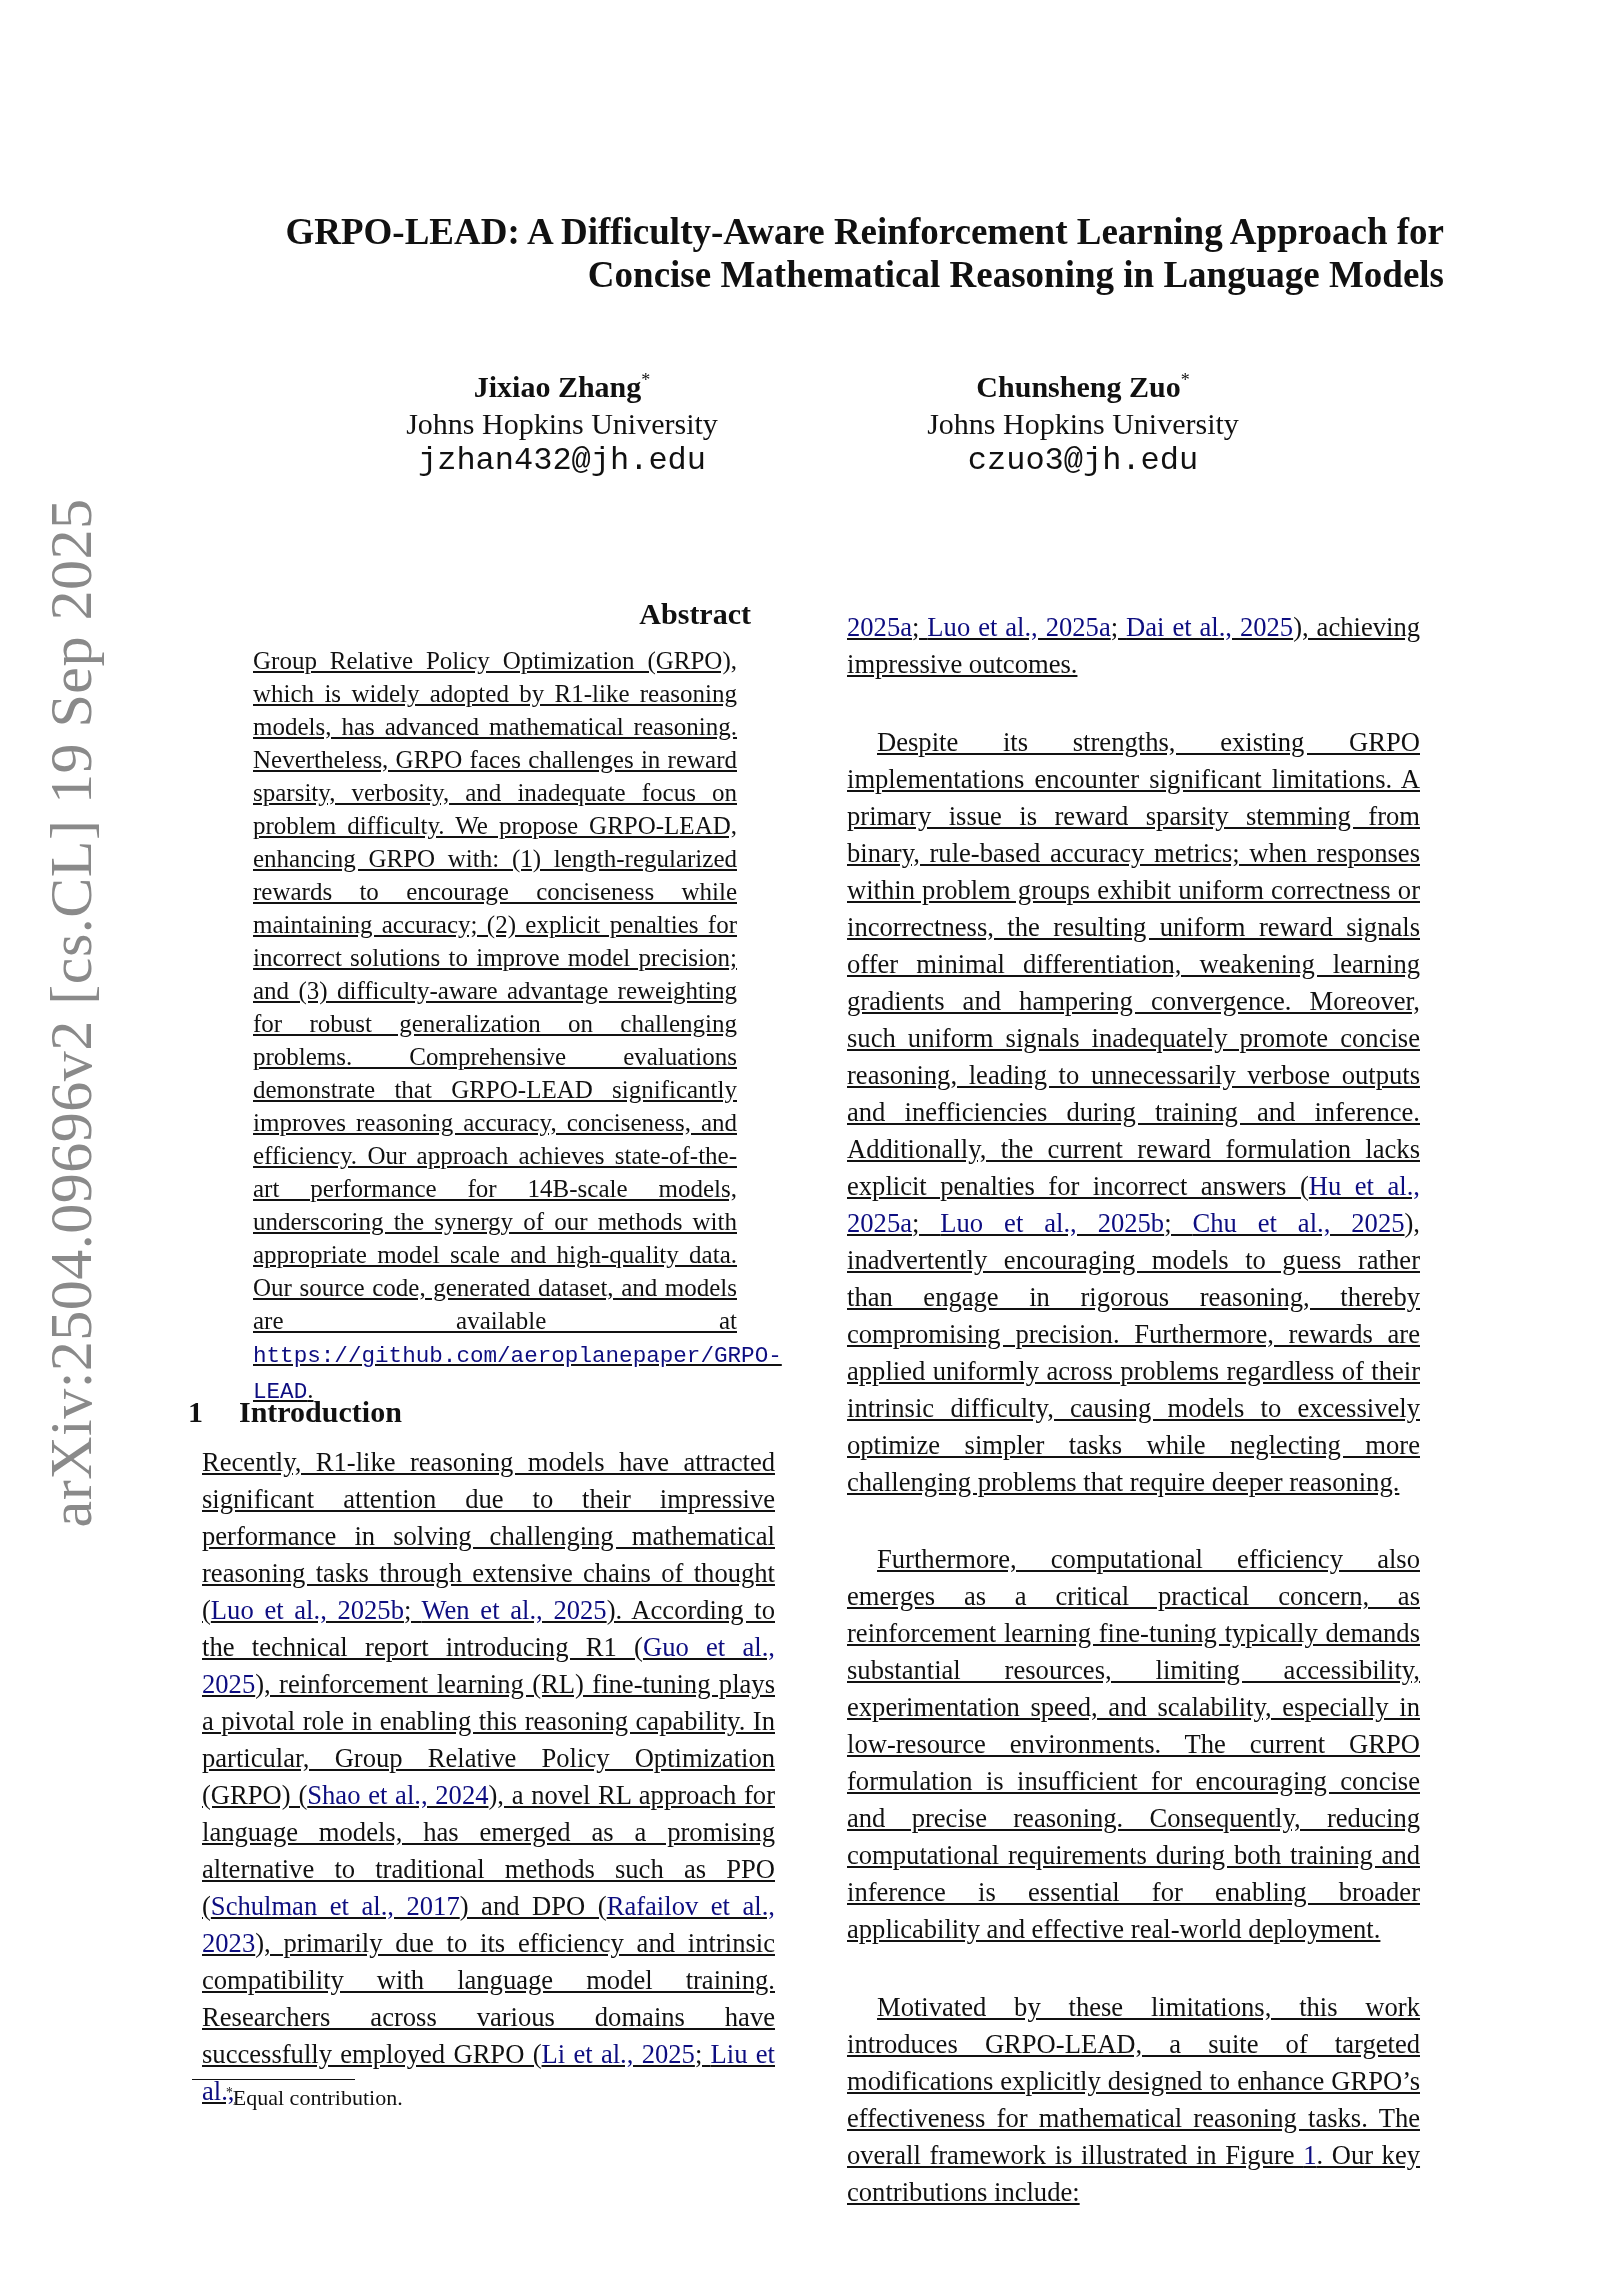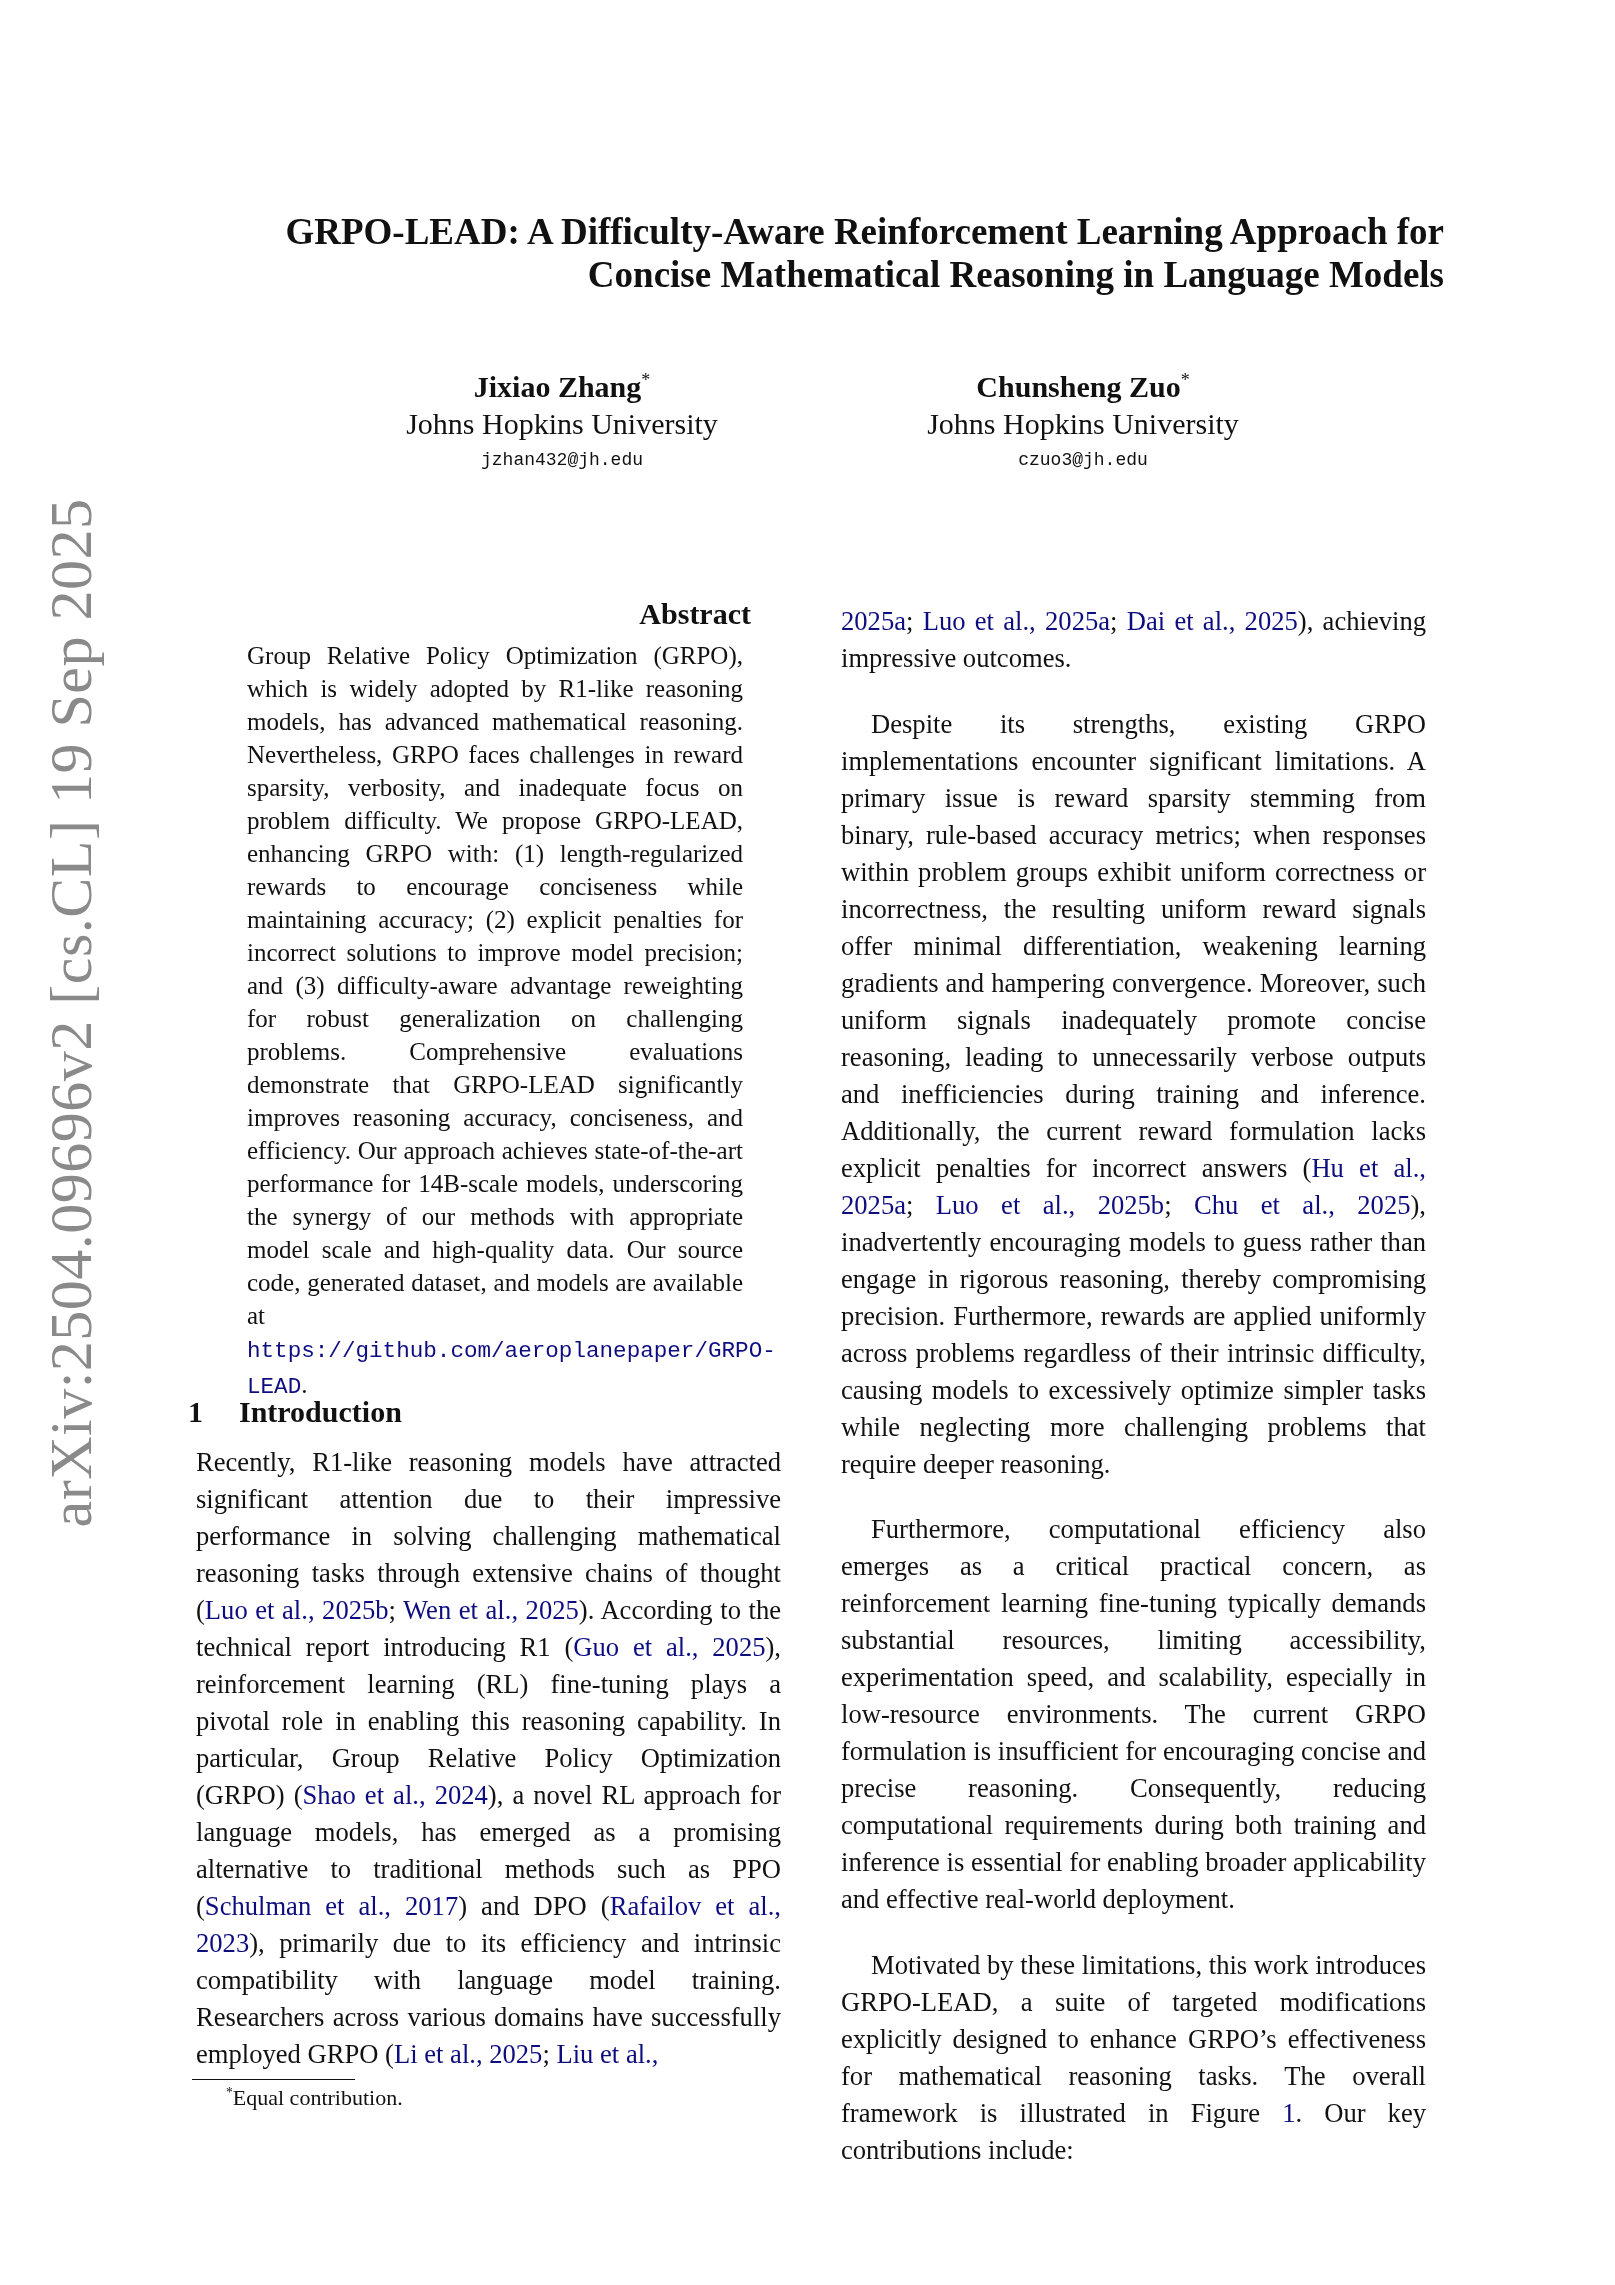"jzhan432@jh.edu" .author .mail { font-size: 18px -> 32px }
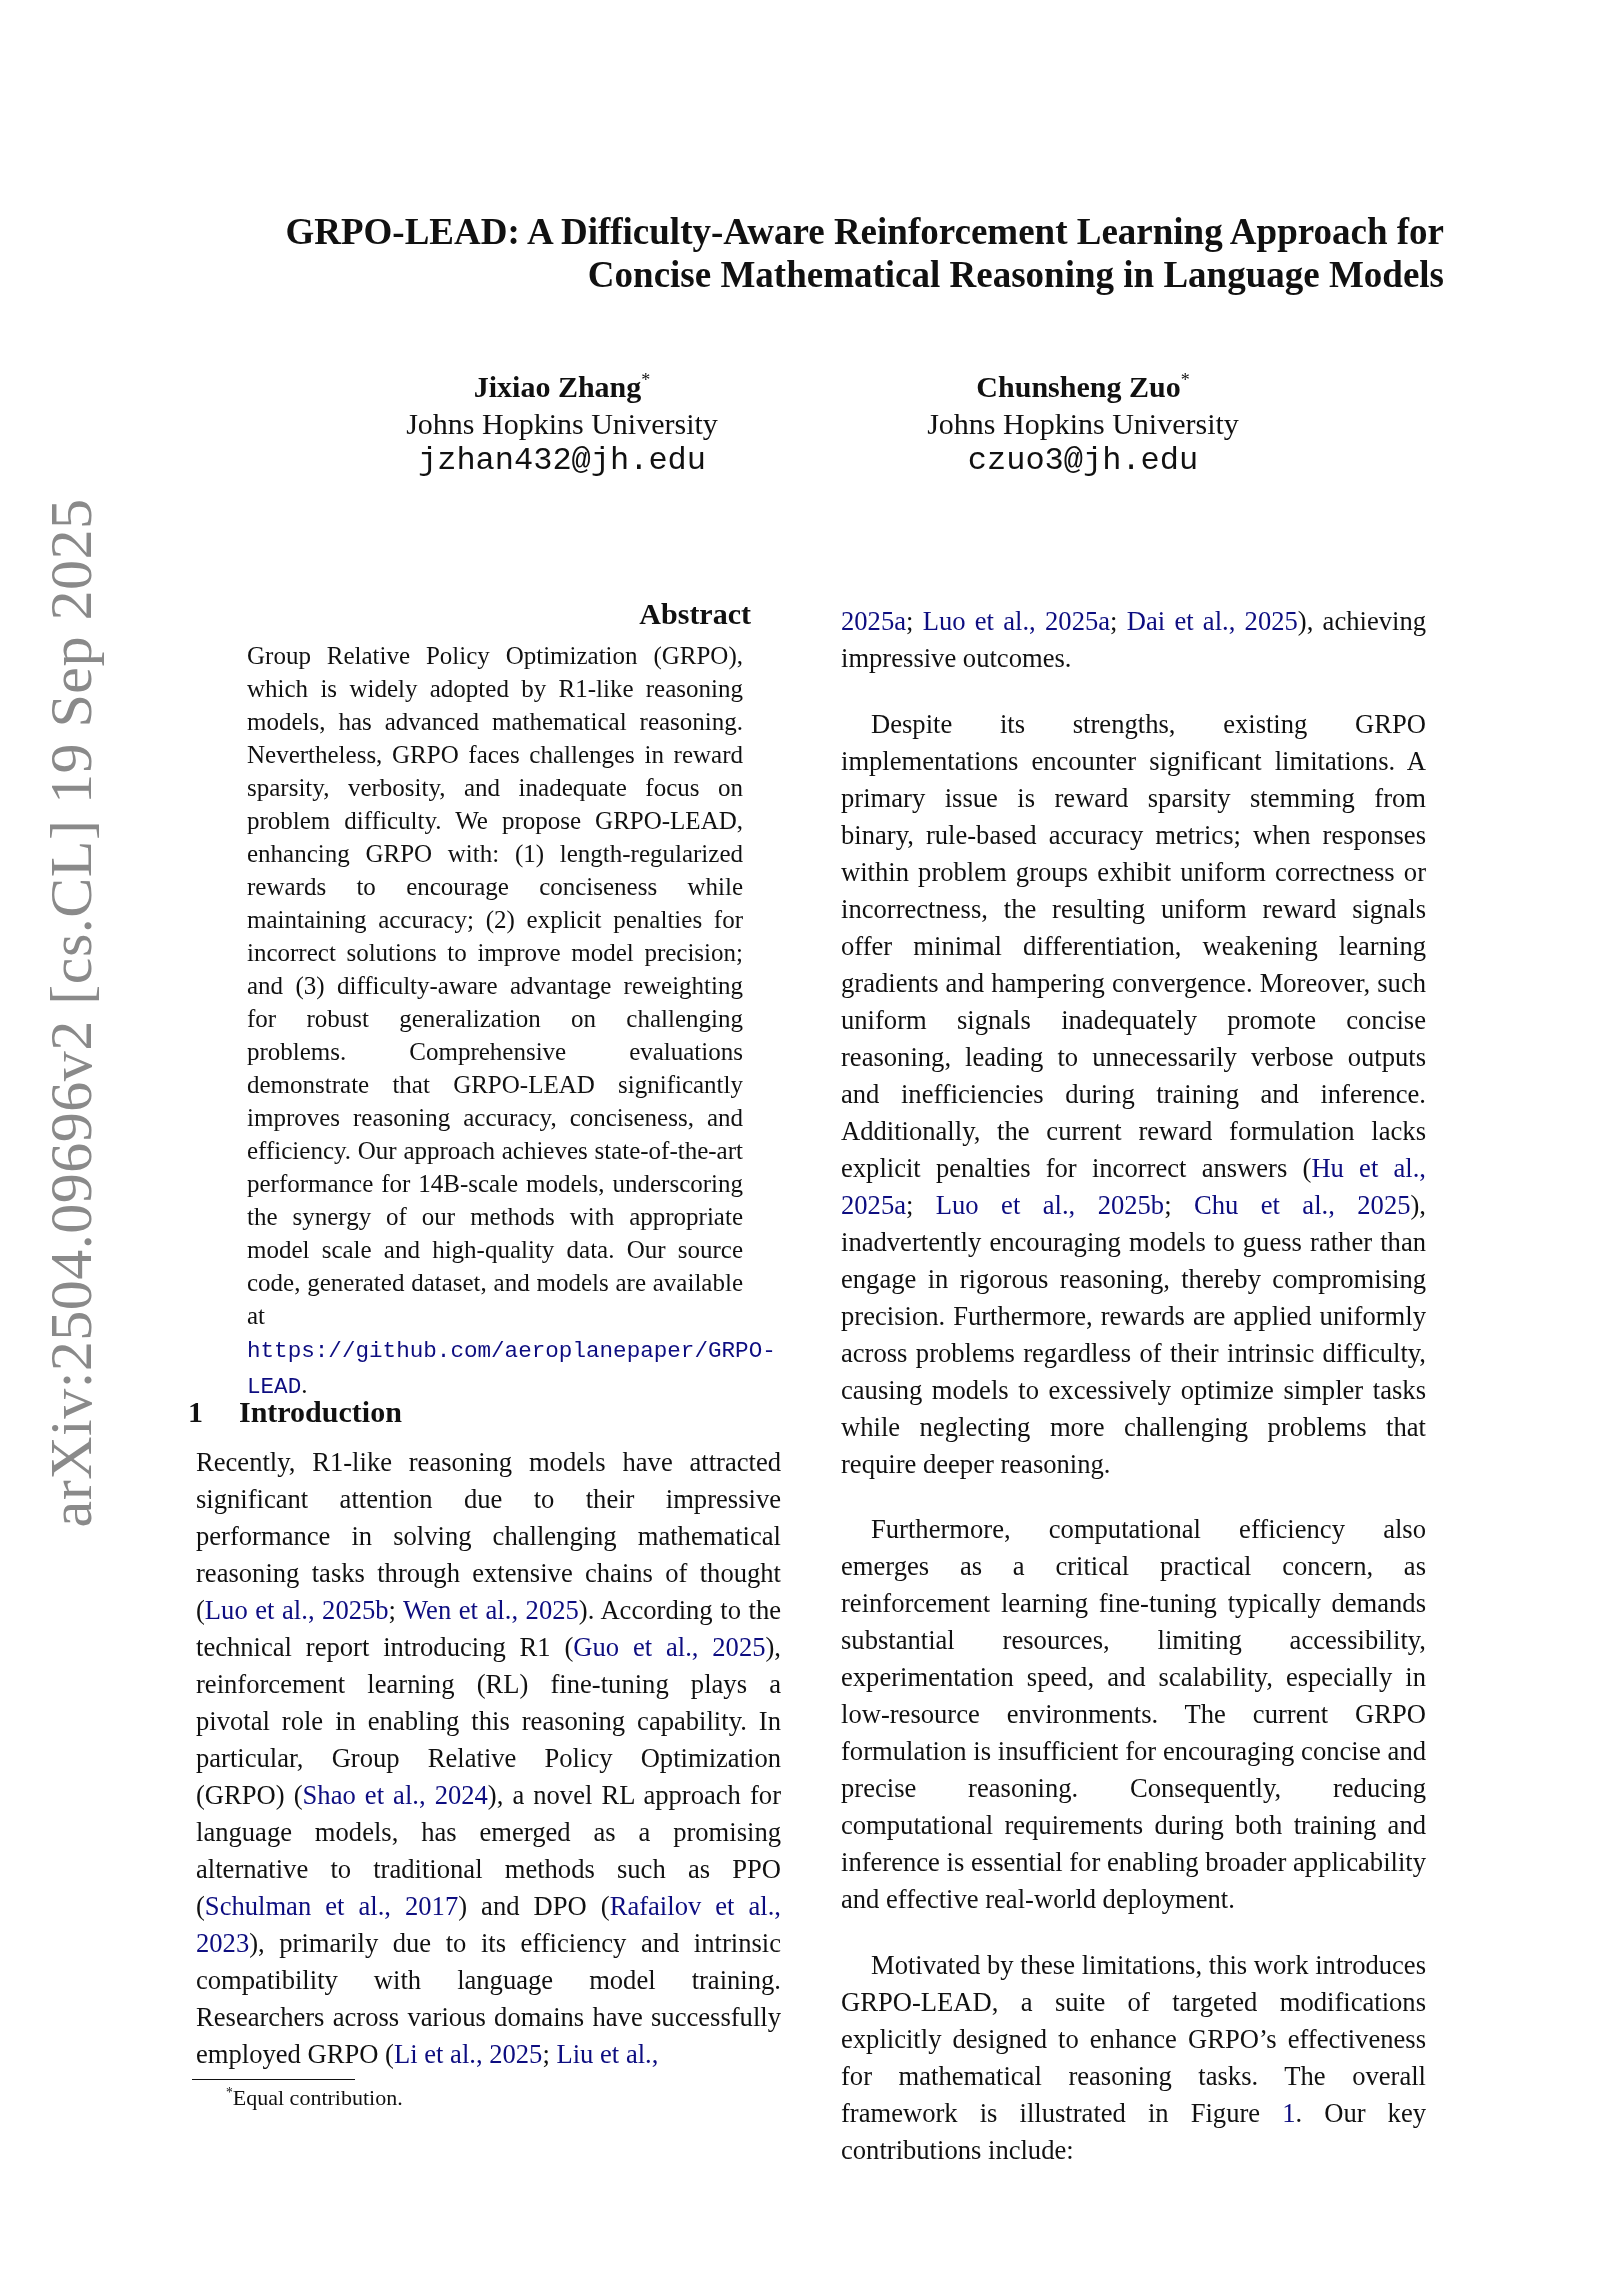"2025a; Luo et al., 2025a;" .col p { margin: 8px -> 14px; text-decoration: none -> underline }
